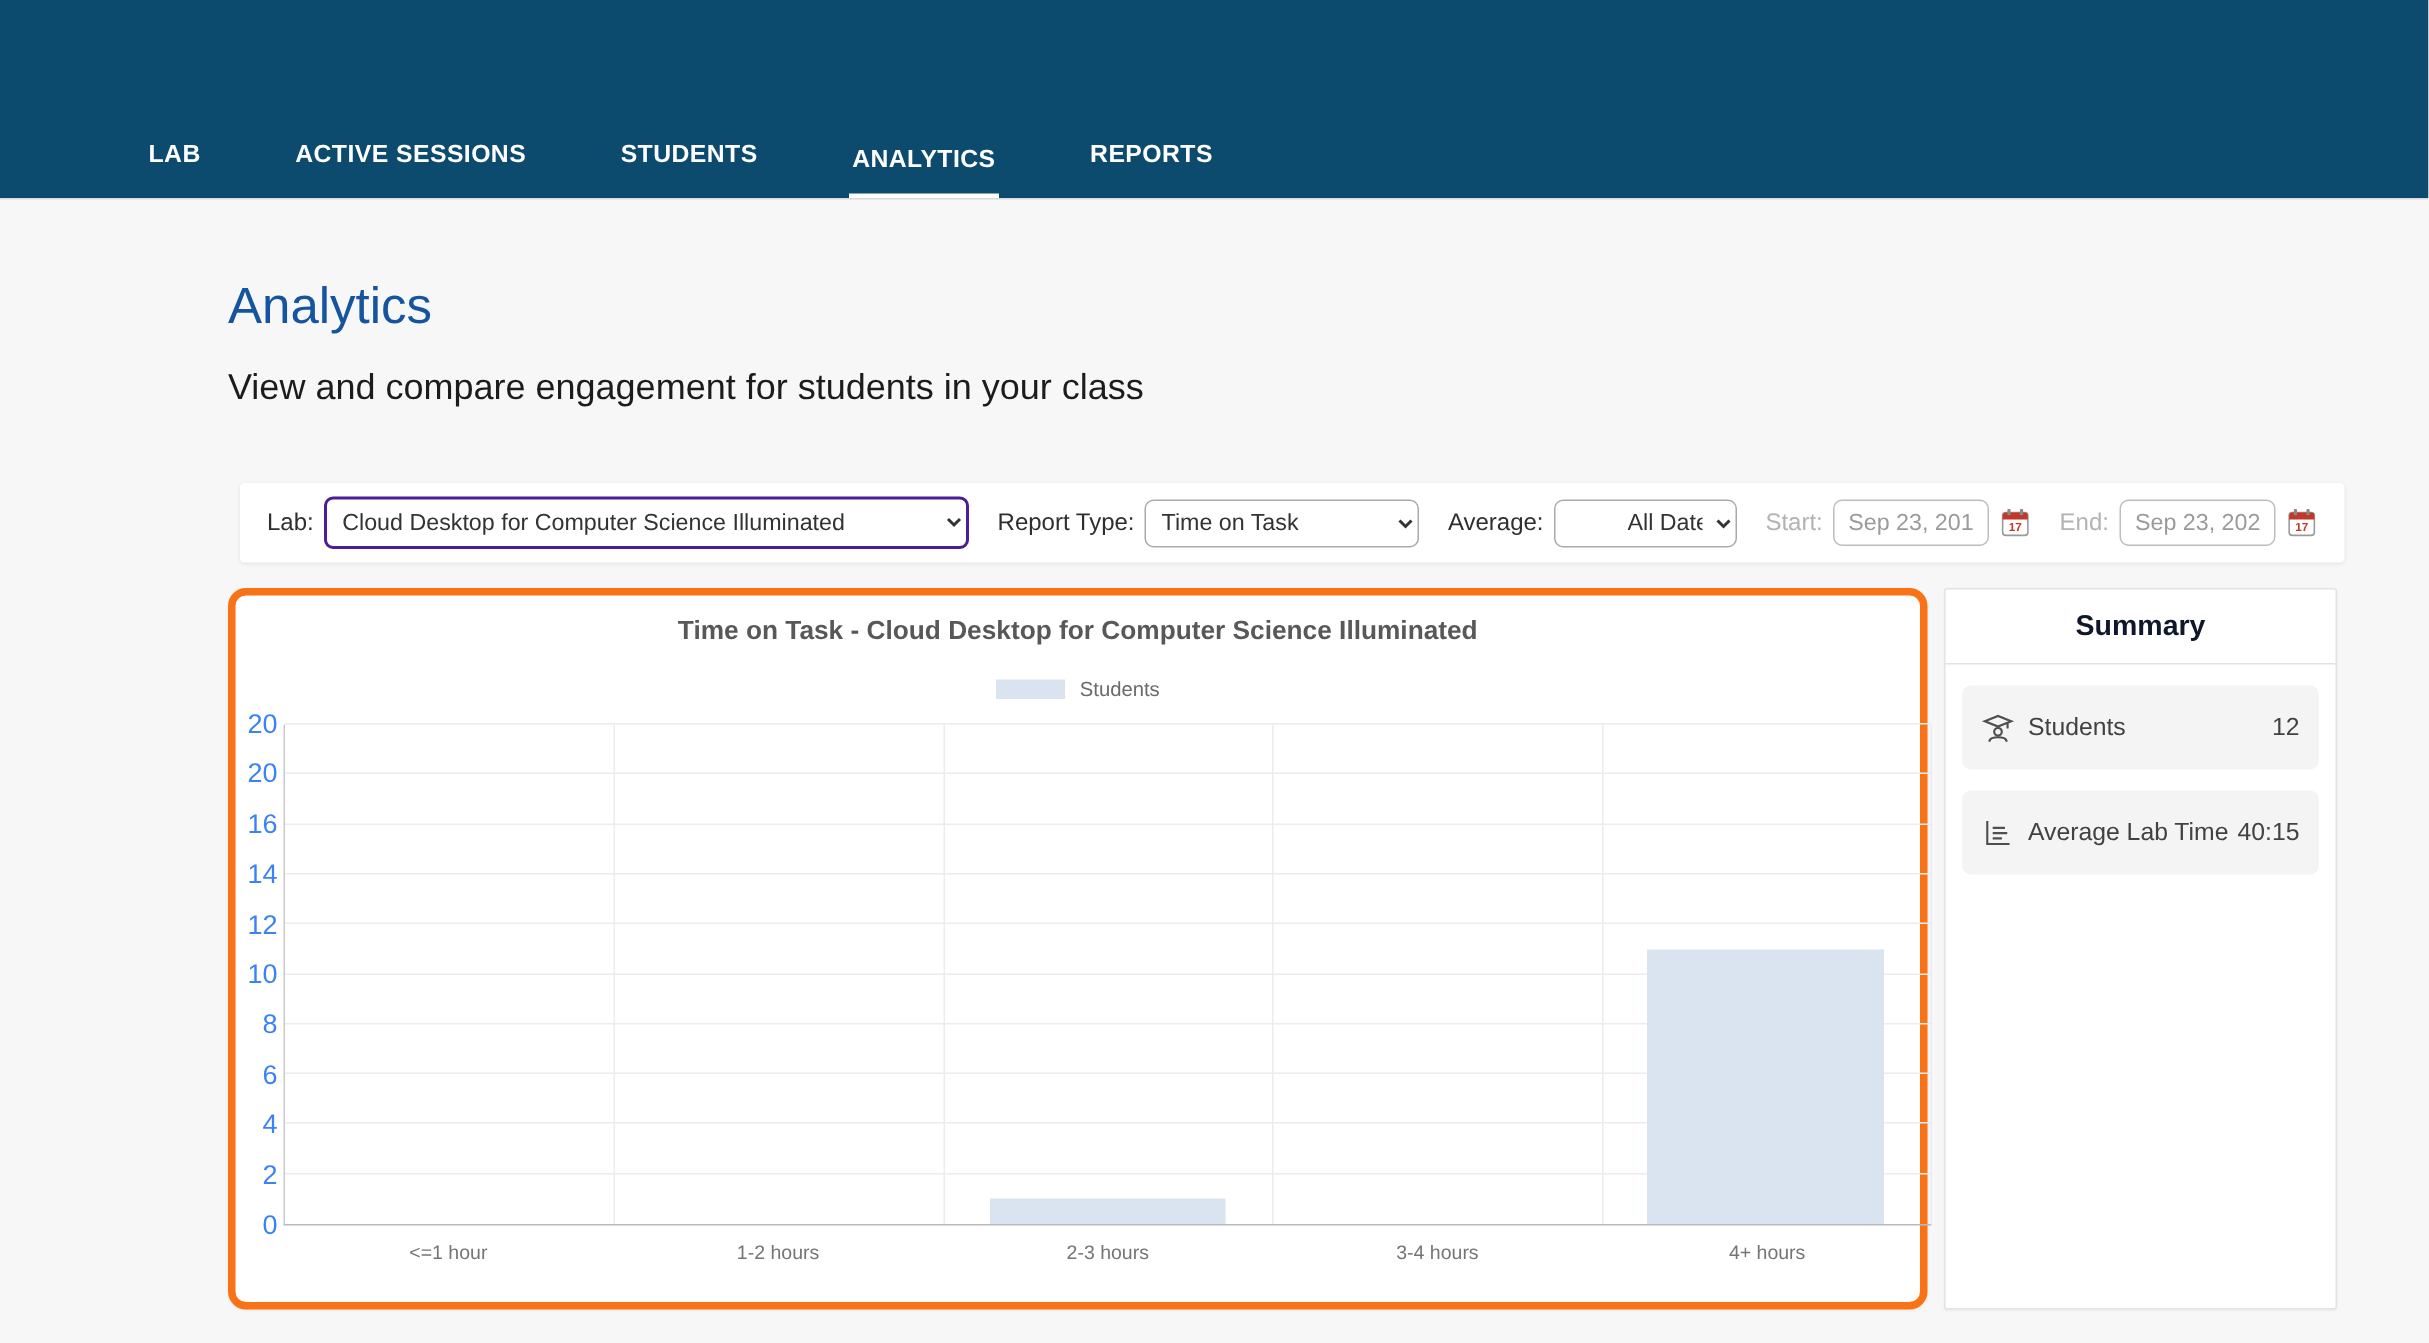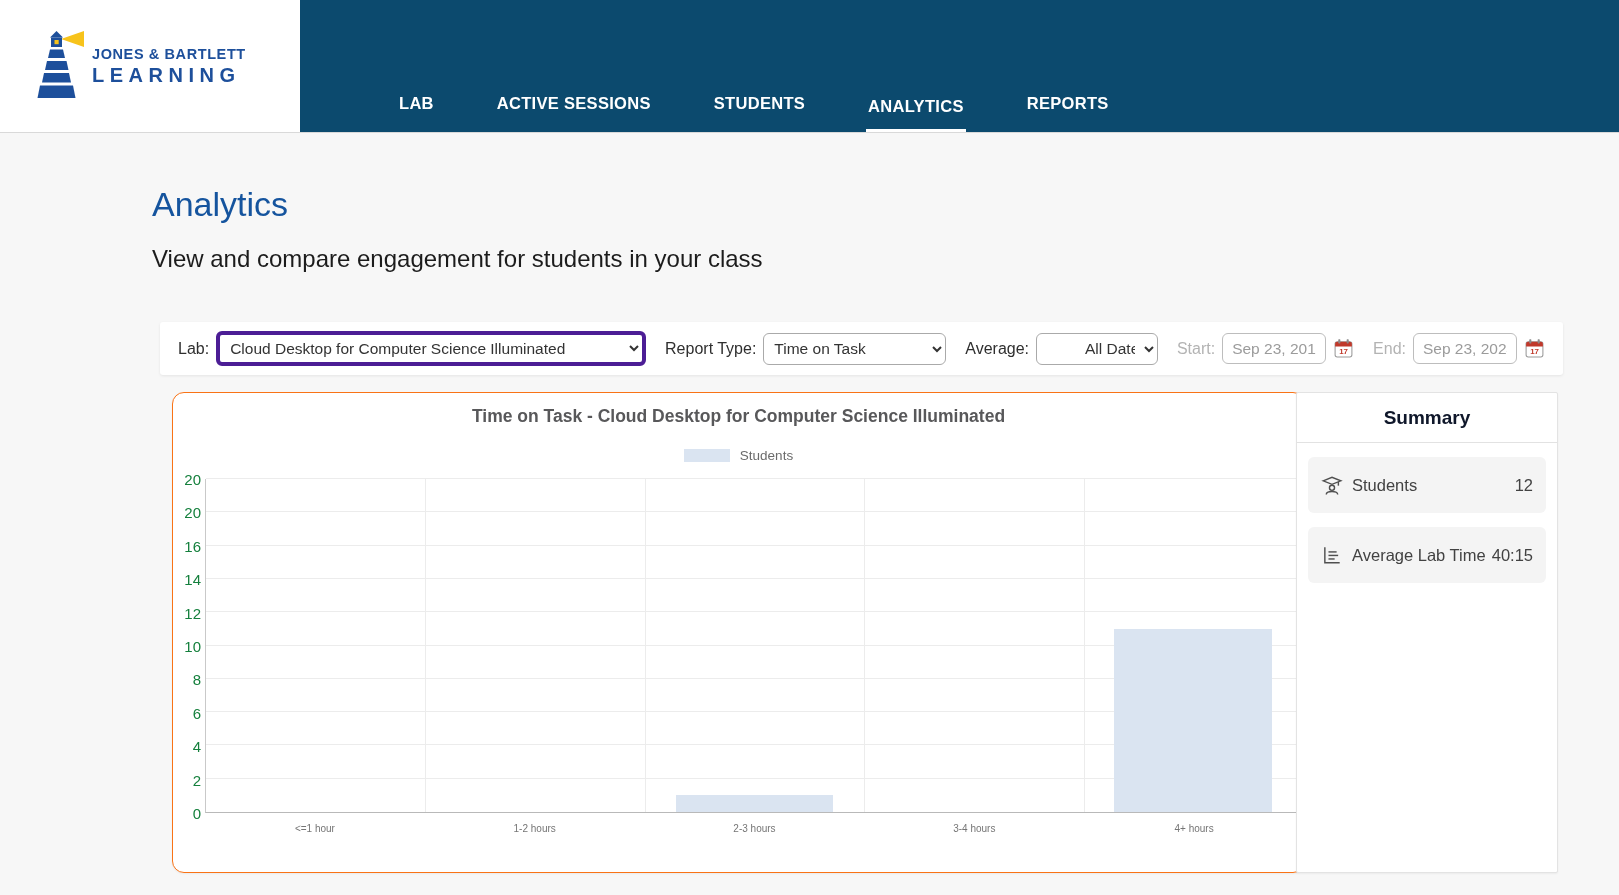"JONES & BARTLETT" div.logo-block { html: <div> <span> <svg> <polygon></polygon> <polygon></polygon> <rect></rect> <rect></rect> <polygon></polygon> <polygon></polygon> <polygon></polygon> <polygon></polygon> </svg> </span> <span> <div>JONES &amp; BARTLETT</div> <div>LEARNING</div> </span> </div> -> none }
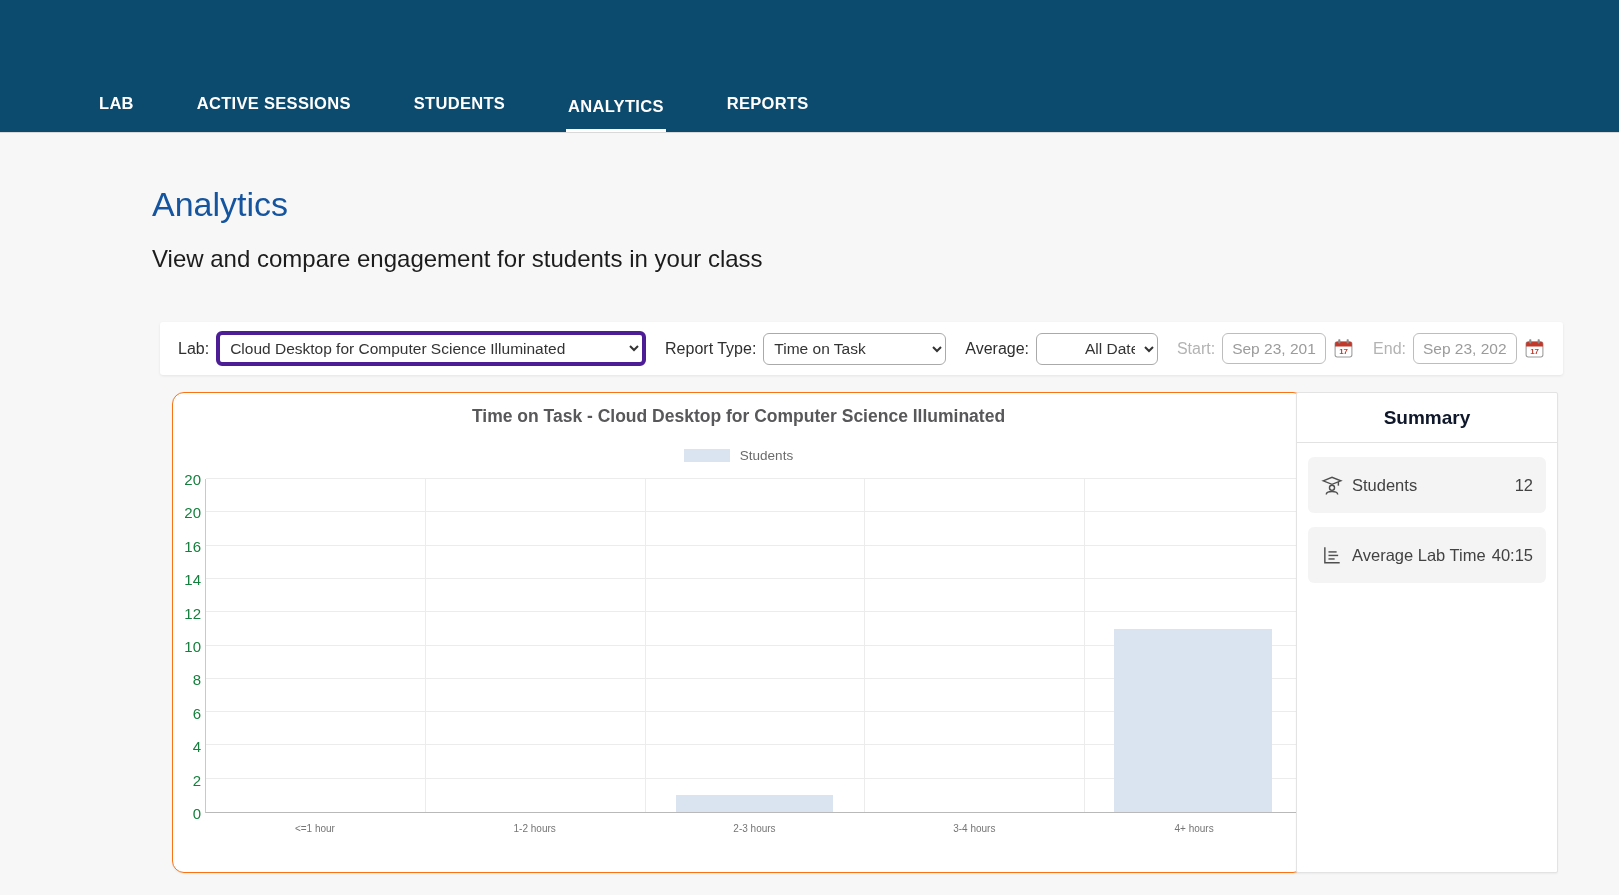"Cloud Desktop for Computer Science" .lab-select { border: 4px solid #4c1d95 -> 2px solid #4c1d95 }
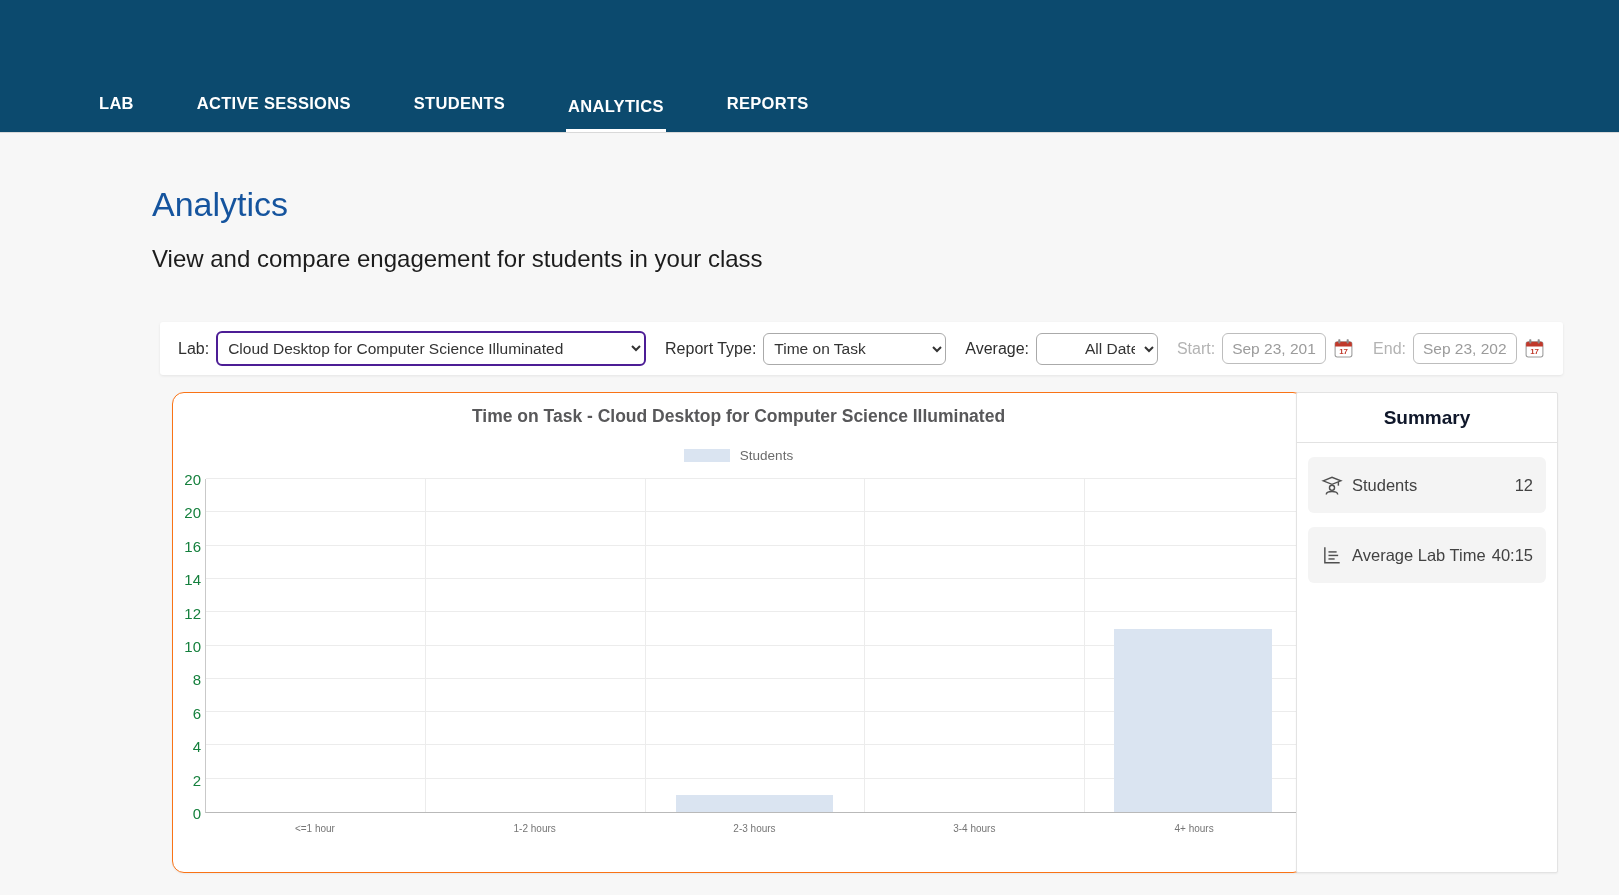"Time on Task - Cloud" .chart-card { border: 1px solid #f97316 -> 5px solid #f97316; left: 172px -> 152px }
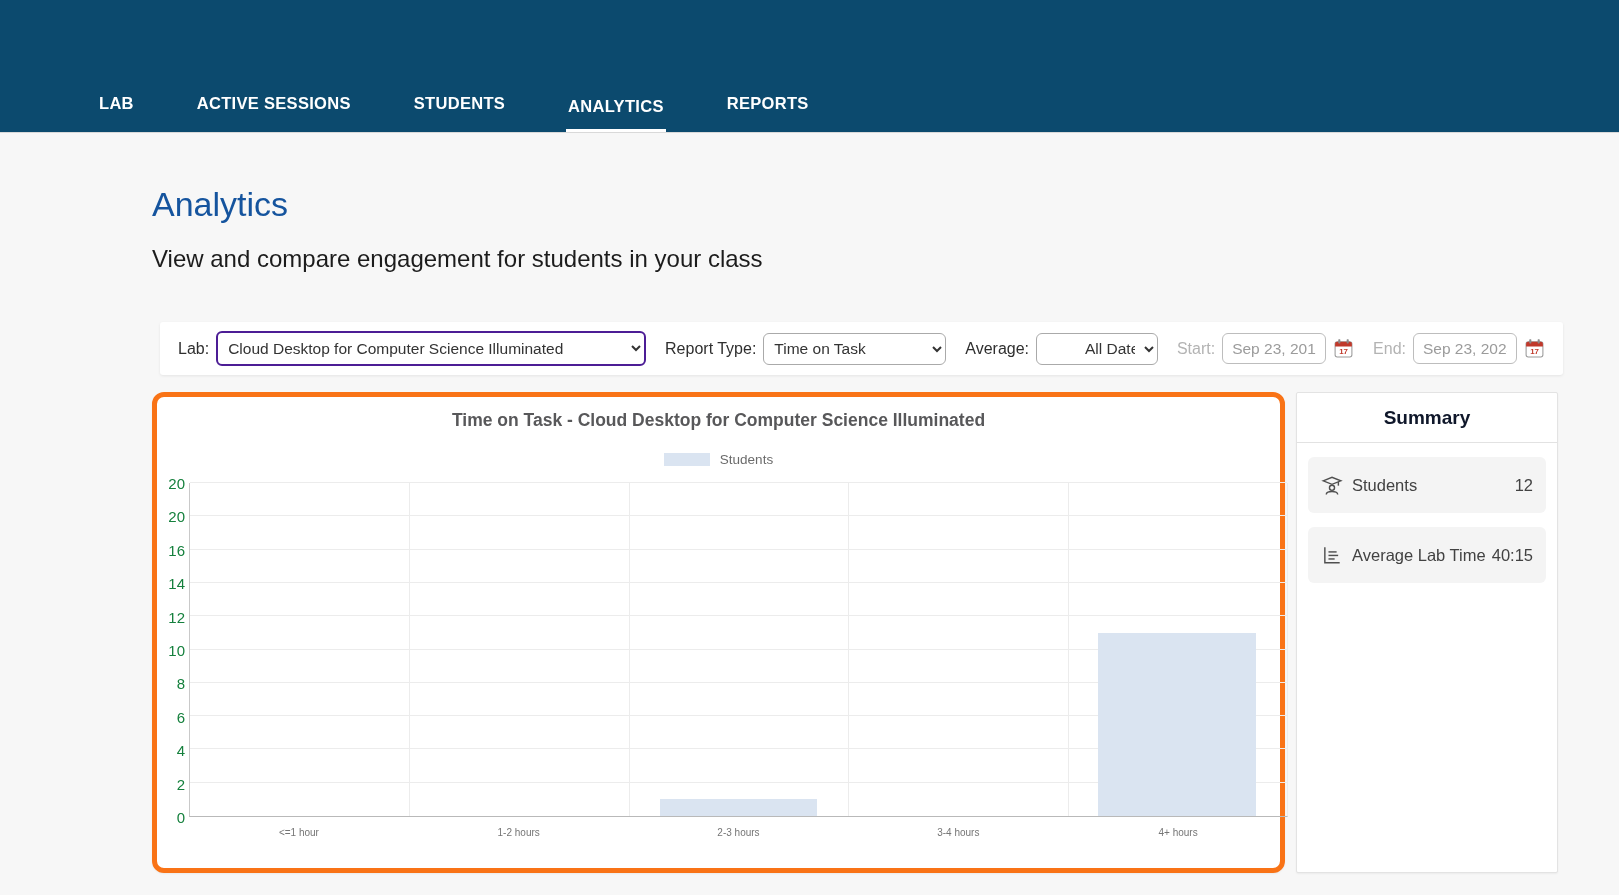"20" .ytick { color: #15803d -> #3b82f6; font-size: 15px -> 18px }
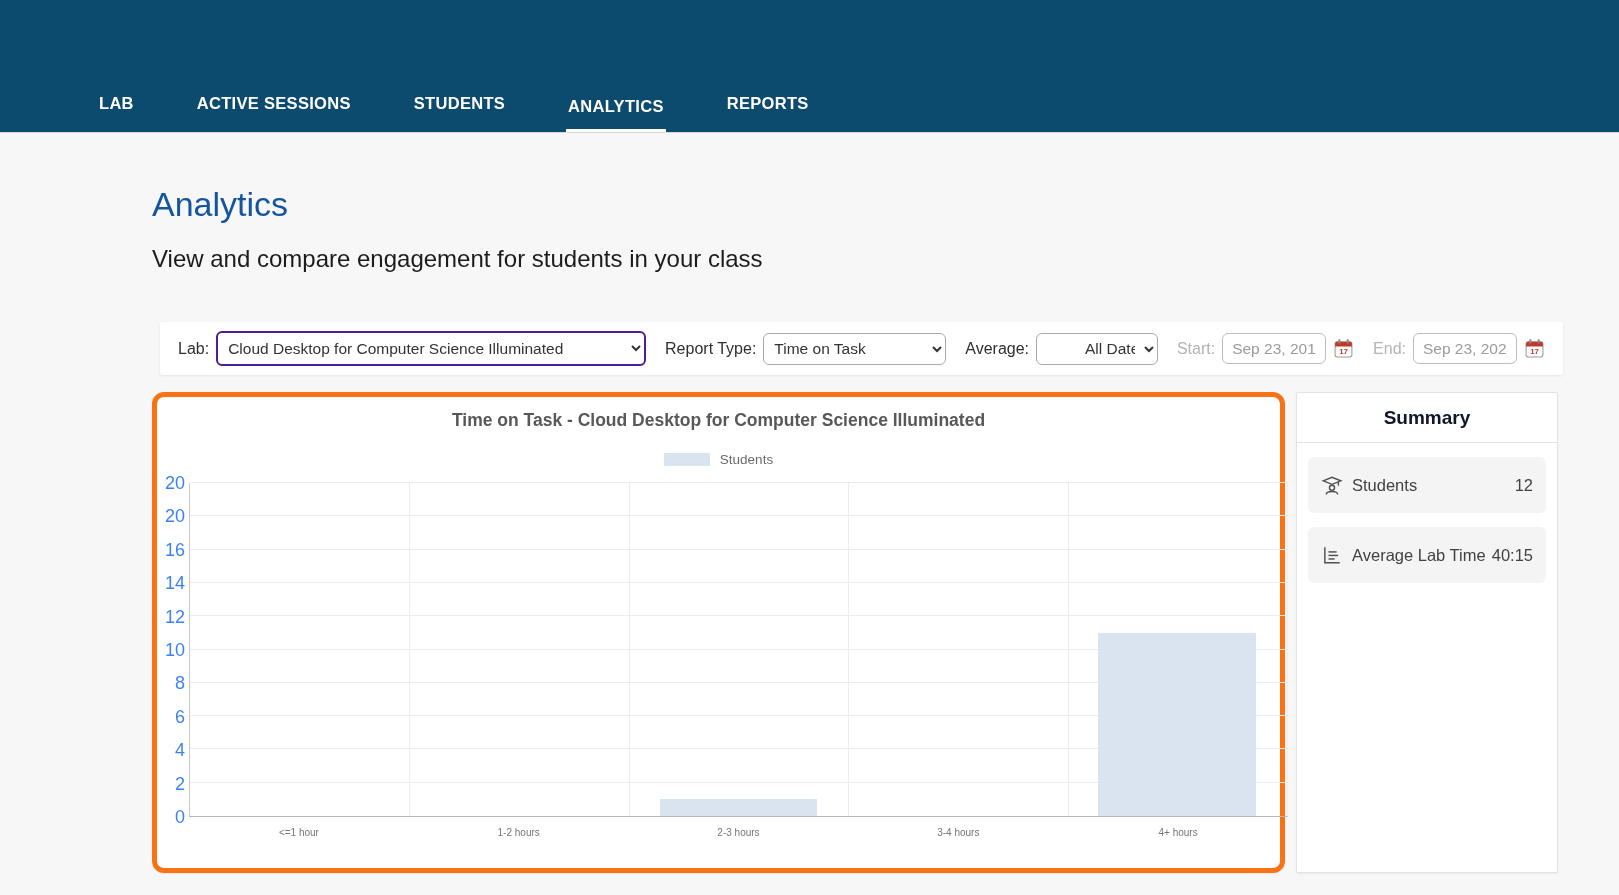"<=1 hour" .xtick { font-size: 10px -> 13px }
